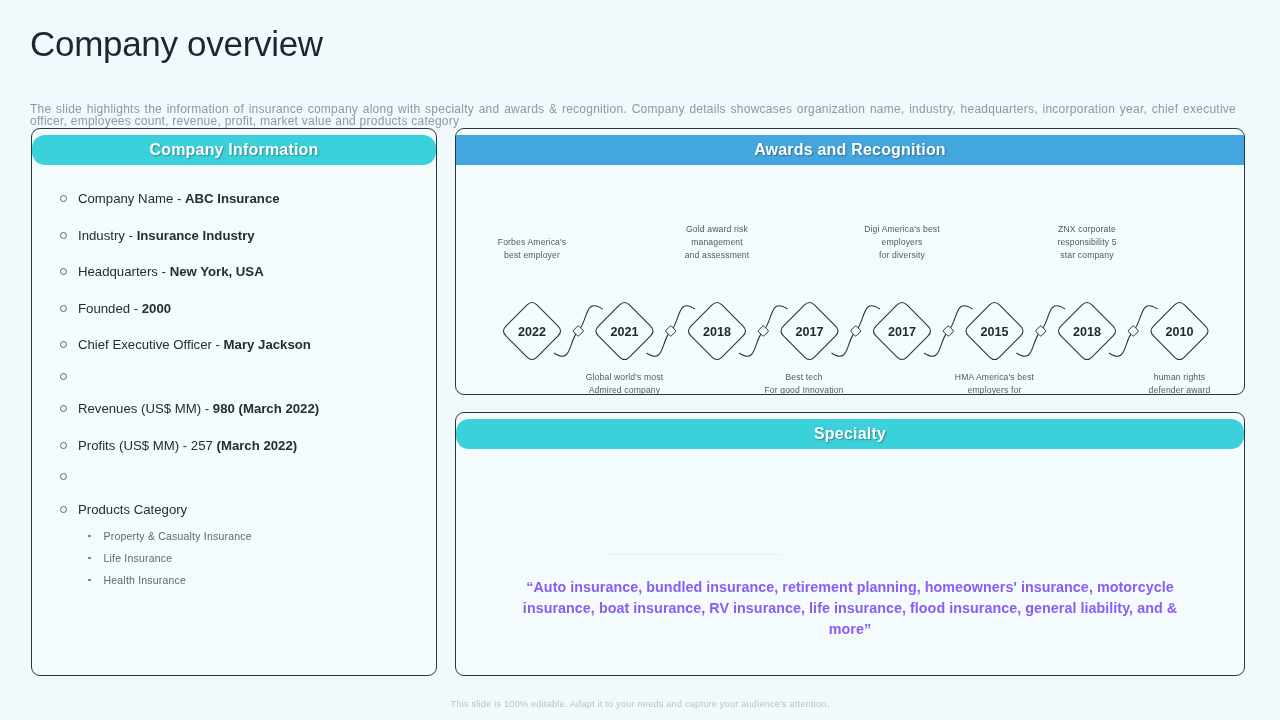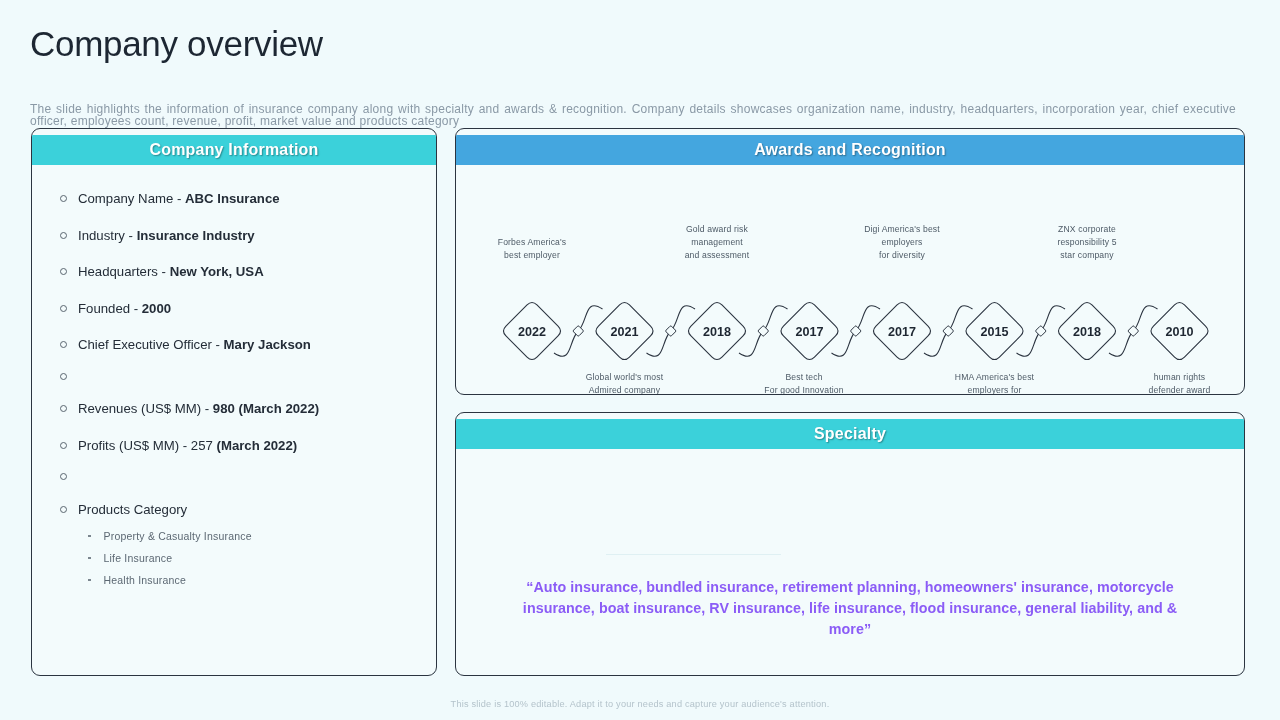"Company Information" .head-cyan { border-radius: none -> 13px }
